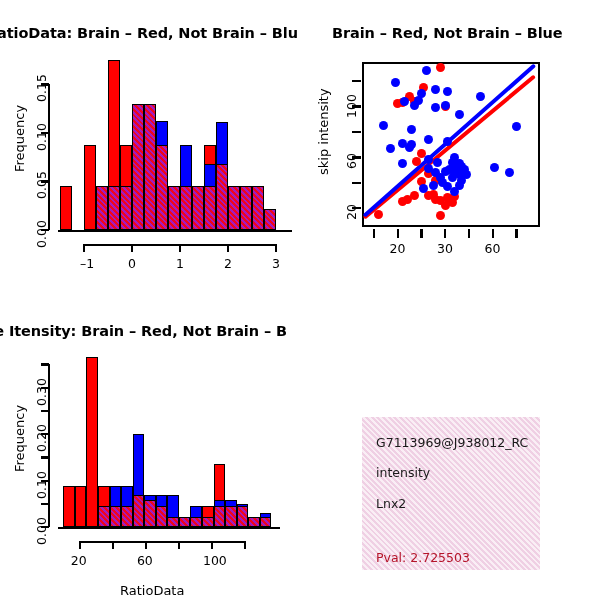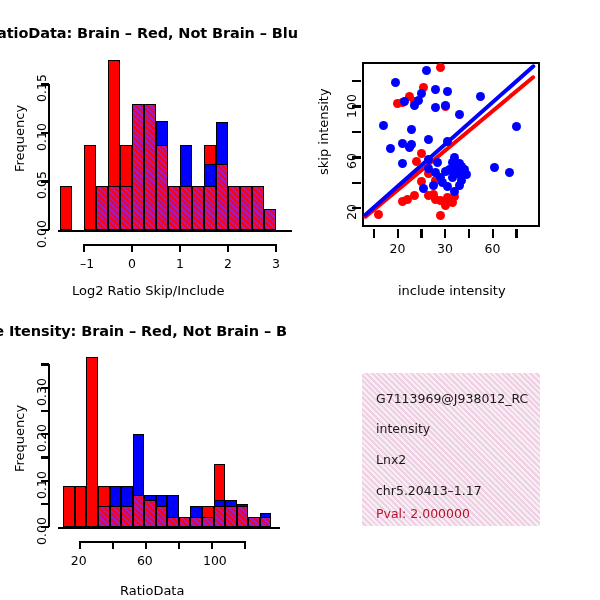"Brain – Red, Not Brain" div.ptitle { html: none -> <div>Brain – Red, Not Brain – Blue</div> }
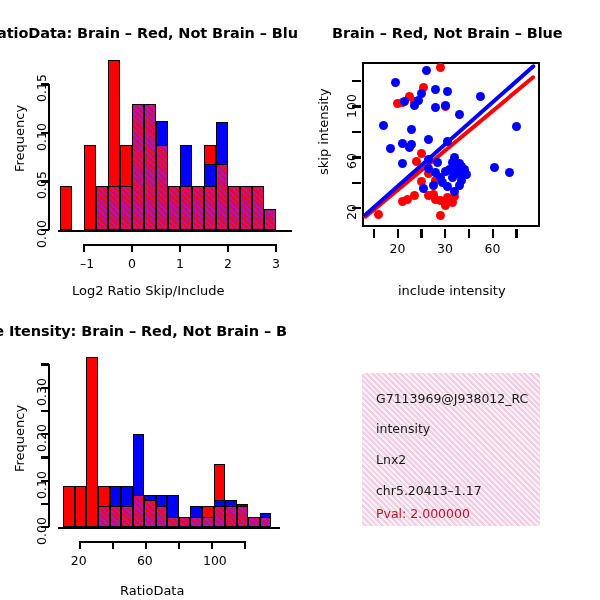"Log2 Ratio Skip/Include" div.axlab { html: <div>Log2 Ratio Skip/Include</div> -> none }
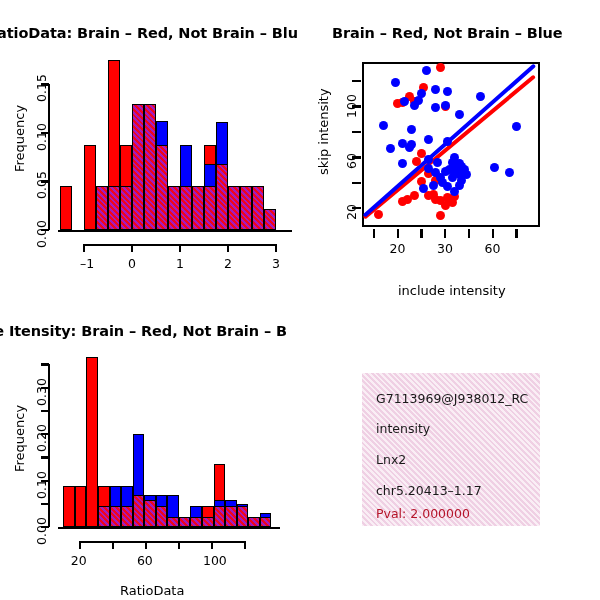"include intensity" div.axlab { html: <div>include intensity</div> -> none }
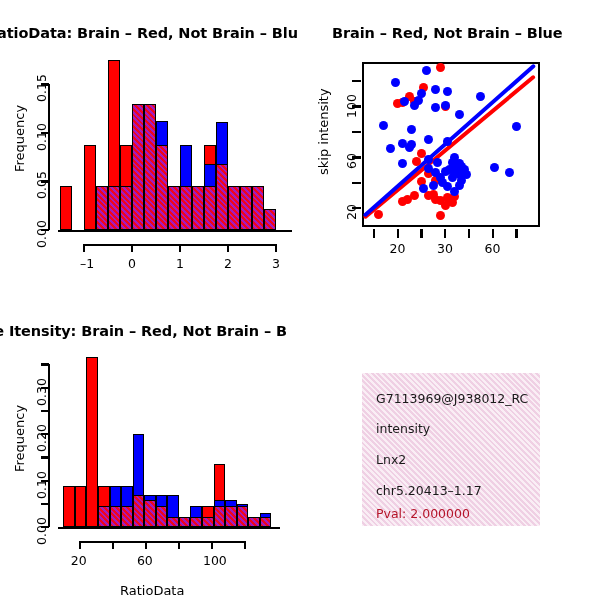"G7113969@J938012_RC" #info-panel { margin-top: none -> 44px }
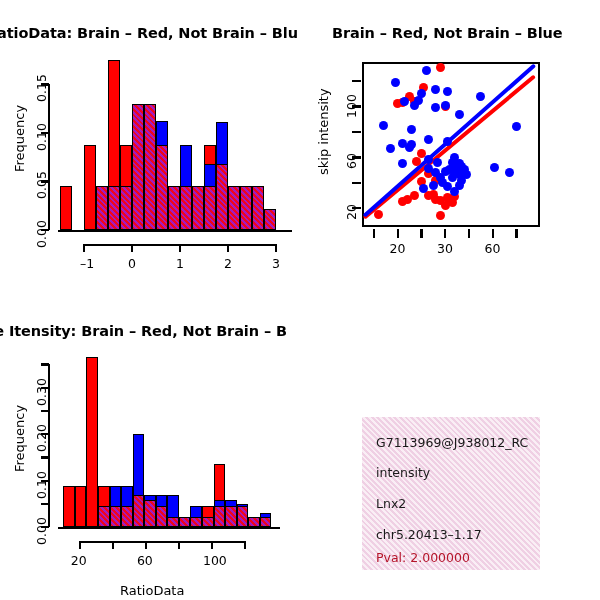"chr5.20413–1.17" div.info-line { html: <div>chr5.20413–1.17</div> -> none }
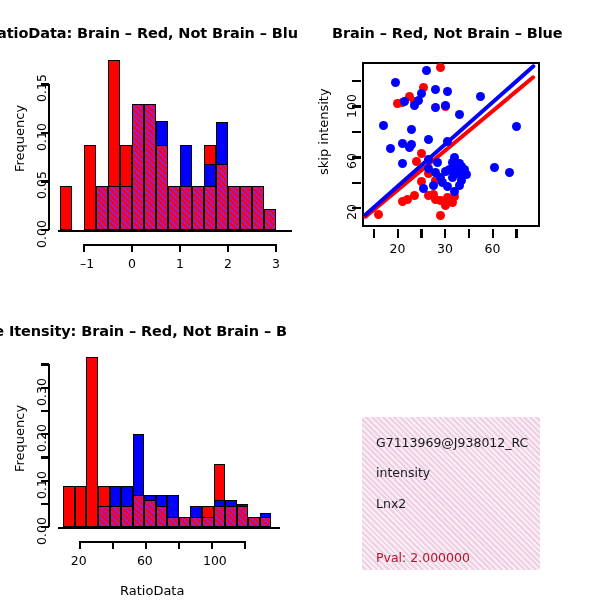"Pval: 2.000000" div.info-line { text: 2.000000 -> 2.725503 }
